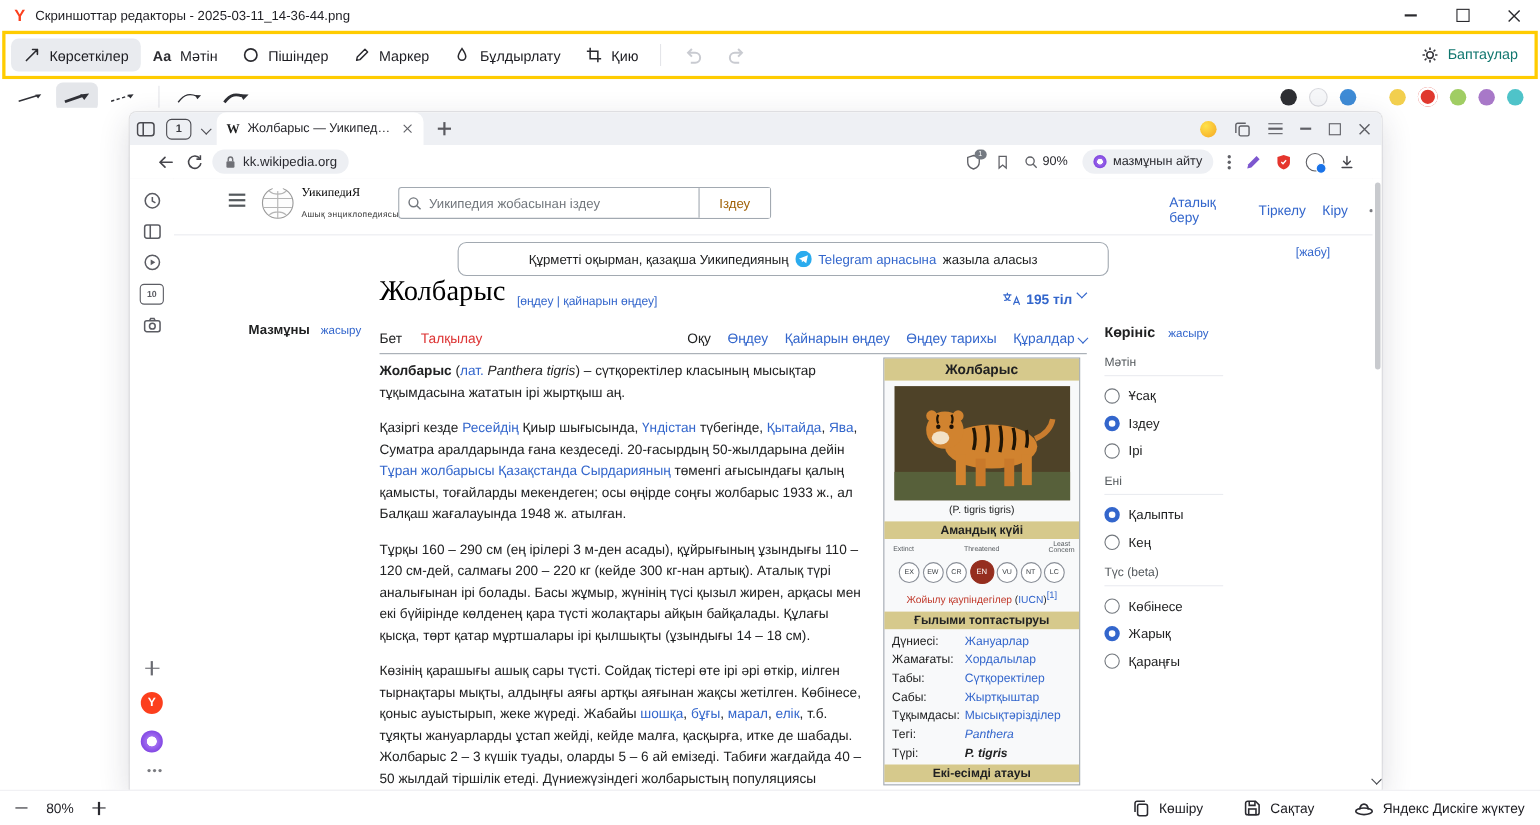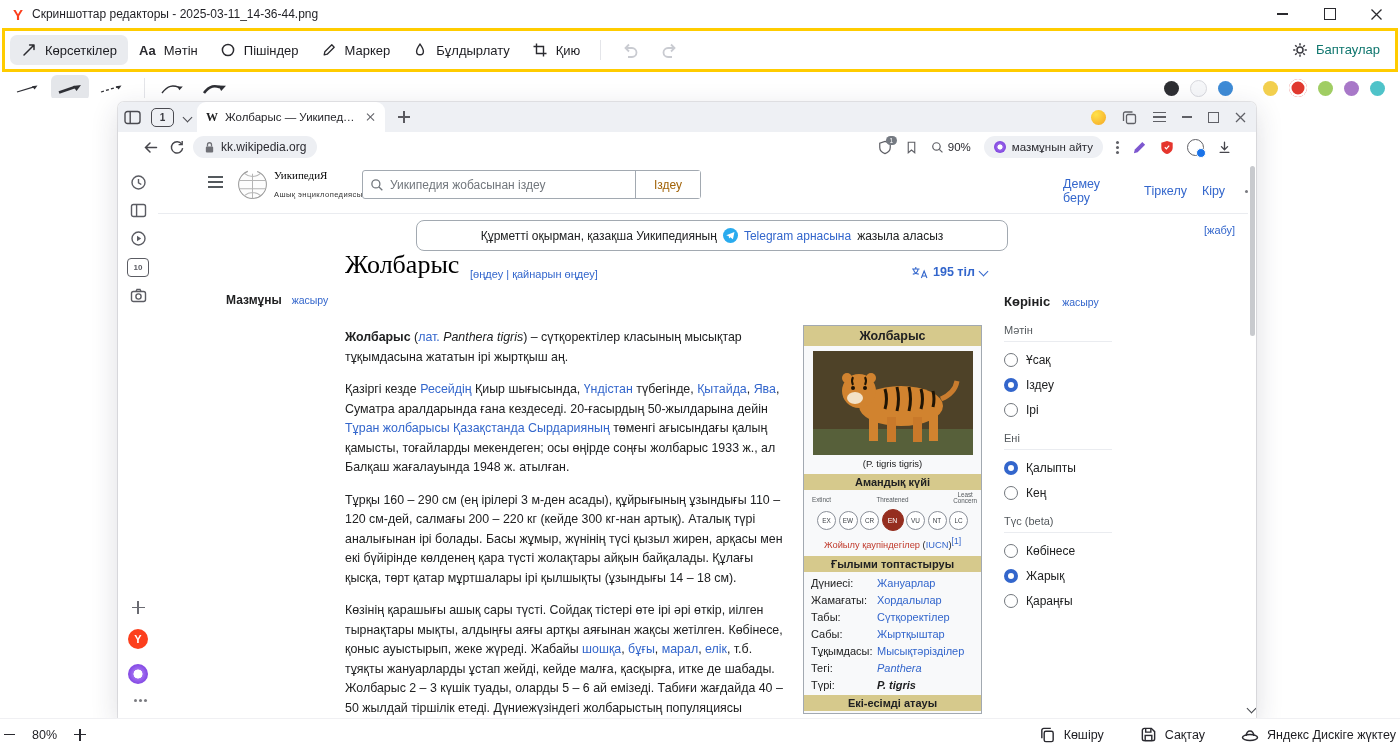"Демеу беру" span { text: Демеу -> Аталық }
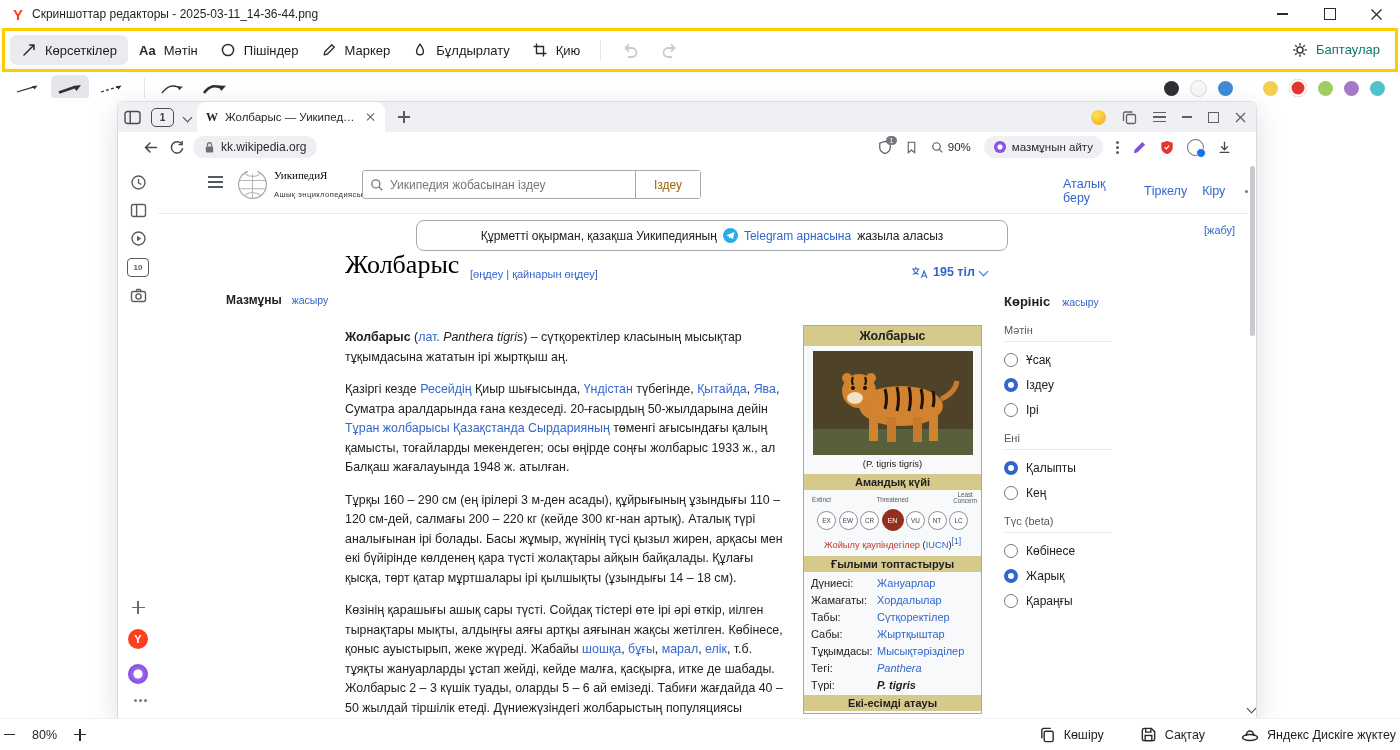"[жабу]" .w-close { margin-left: 26px -> none }
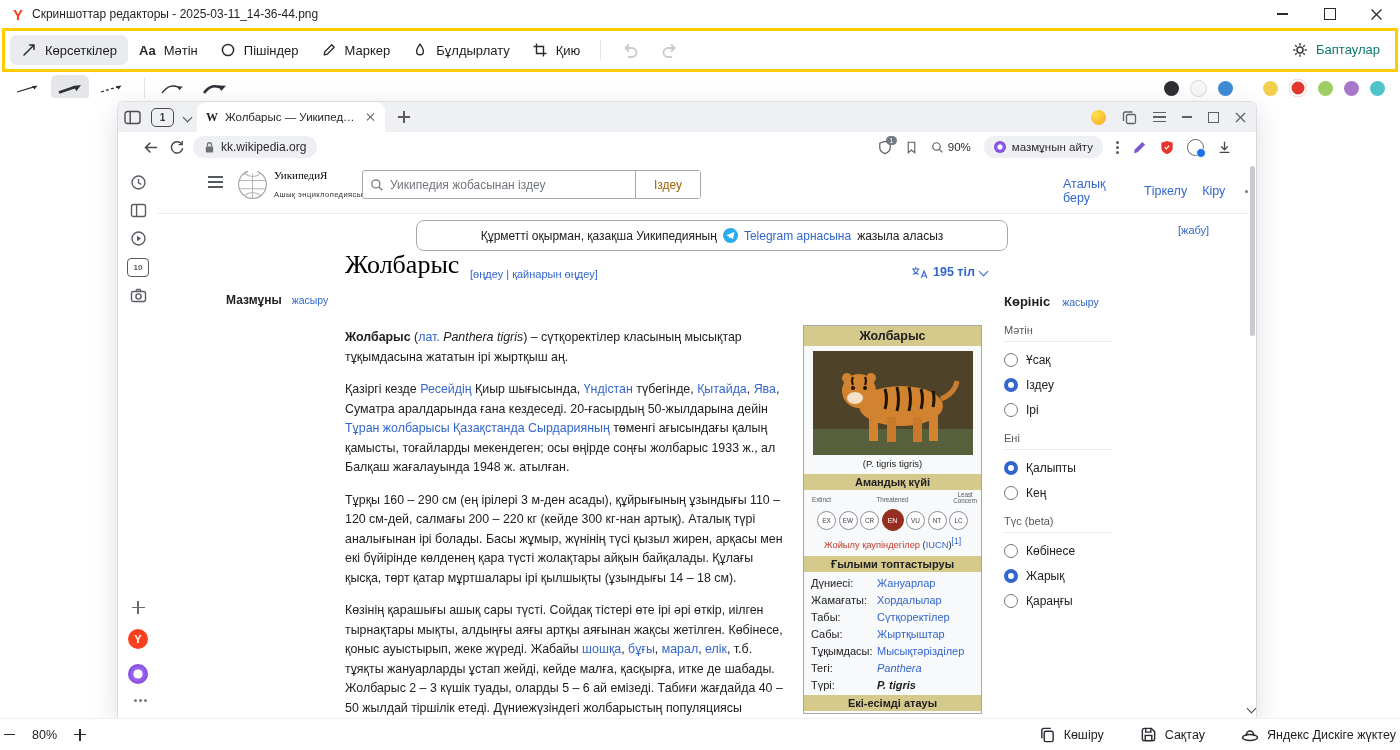"195 тіл" .w-lang { align-items: center -> flex-start }
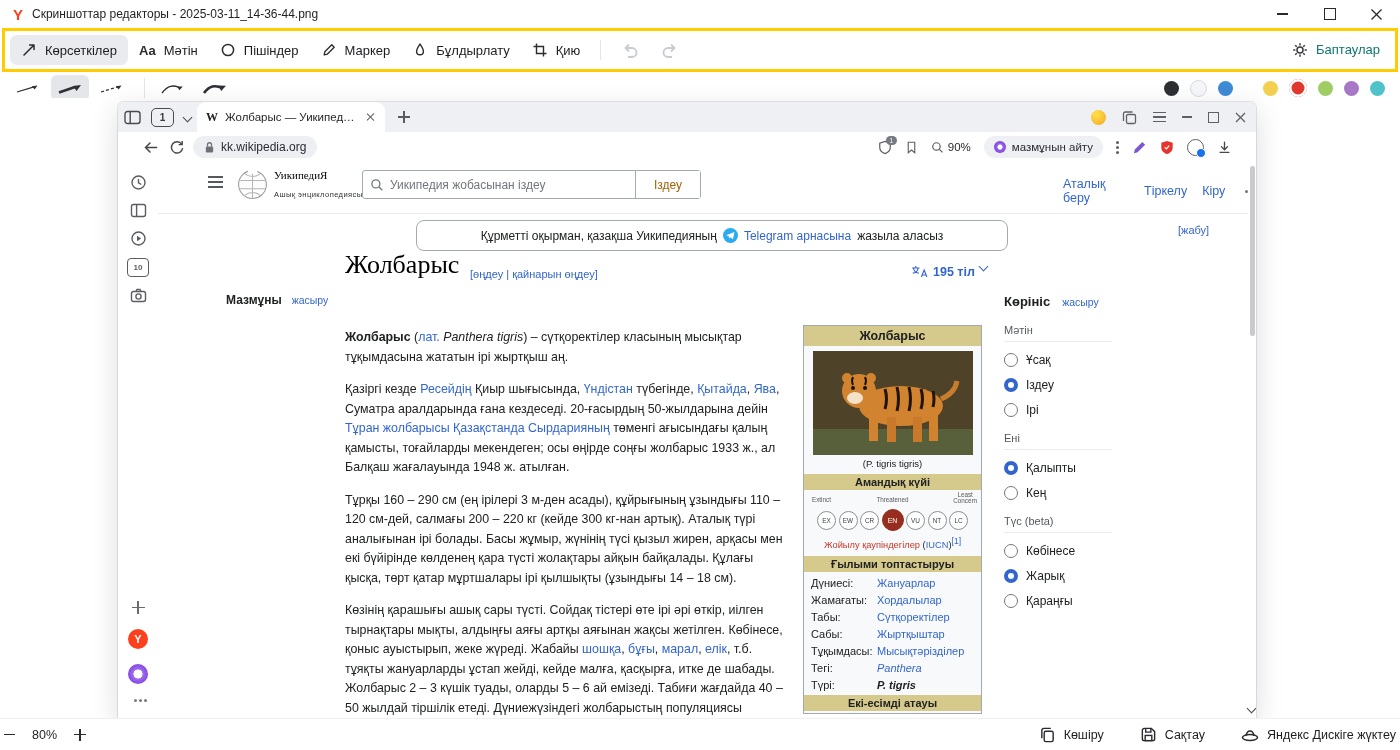"Бет" div.abs { html: none -> <div> <span>Бет</span> <span>Талқылау</span> <span> <span>Оқу</span> <span>Өңдеу</span> <span>Қайнарын өңдеу</span> <span>Өңдеу тарихы</span> <span> <span>Құралдар</span> <span></span> </span> </span> </div> }
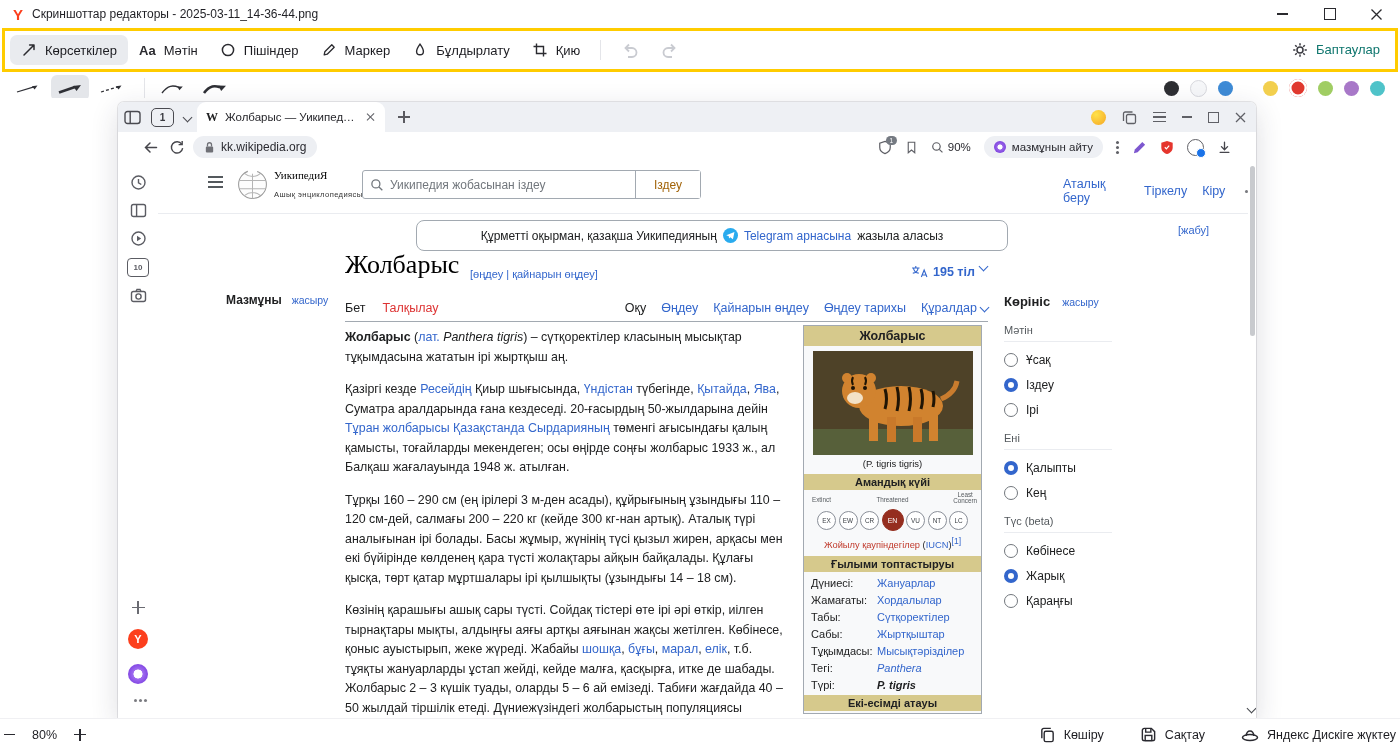"80%" .statusbar { padding: 0 4px -> 0 14px }
